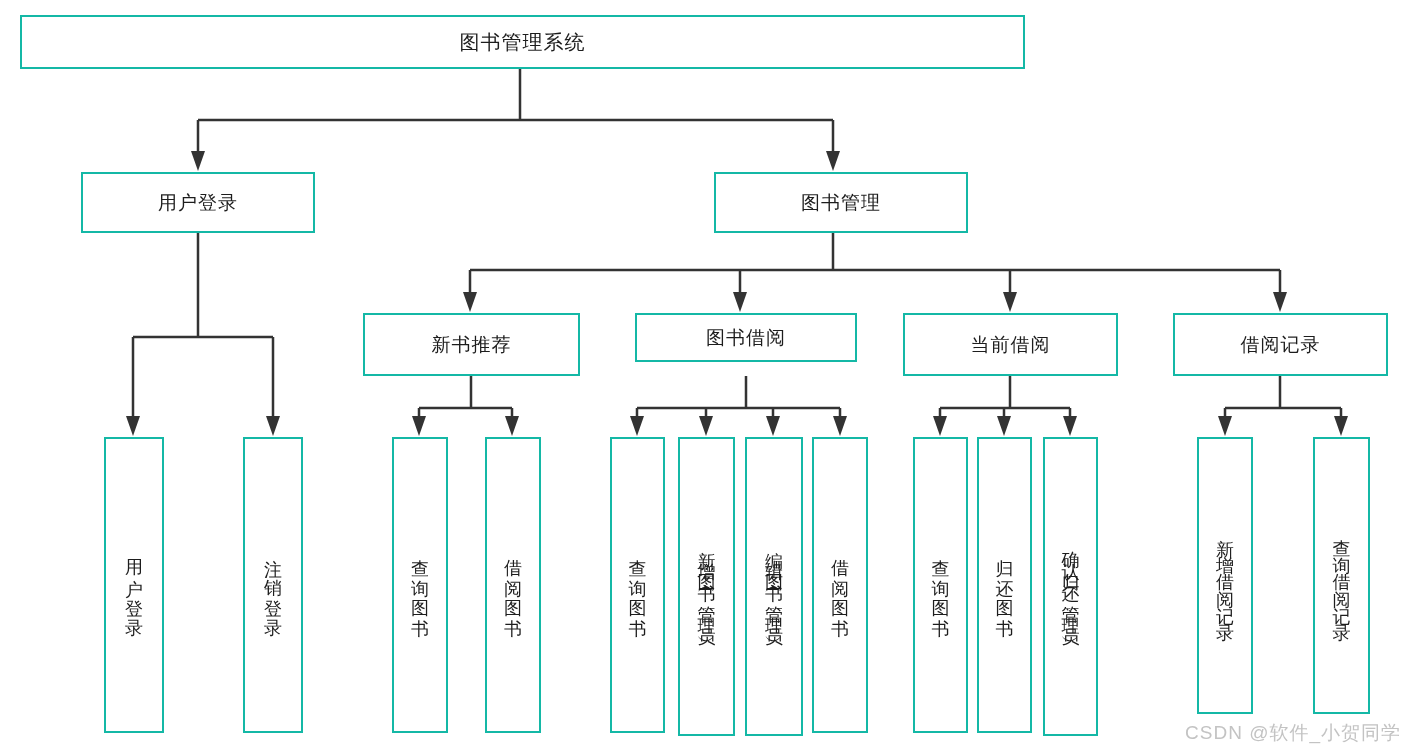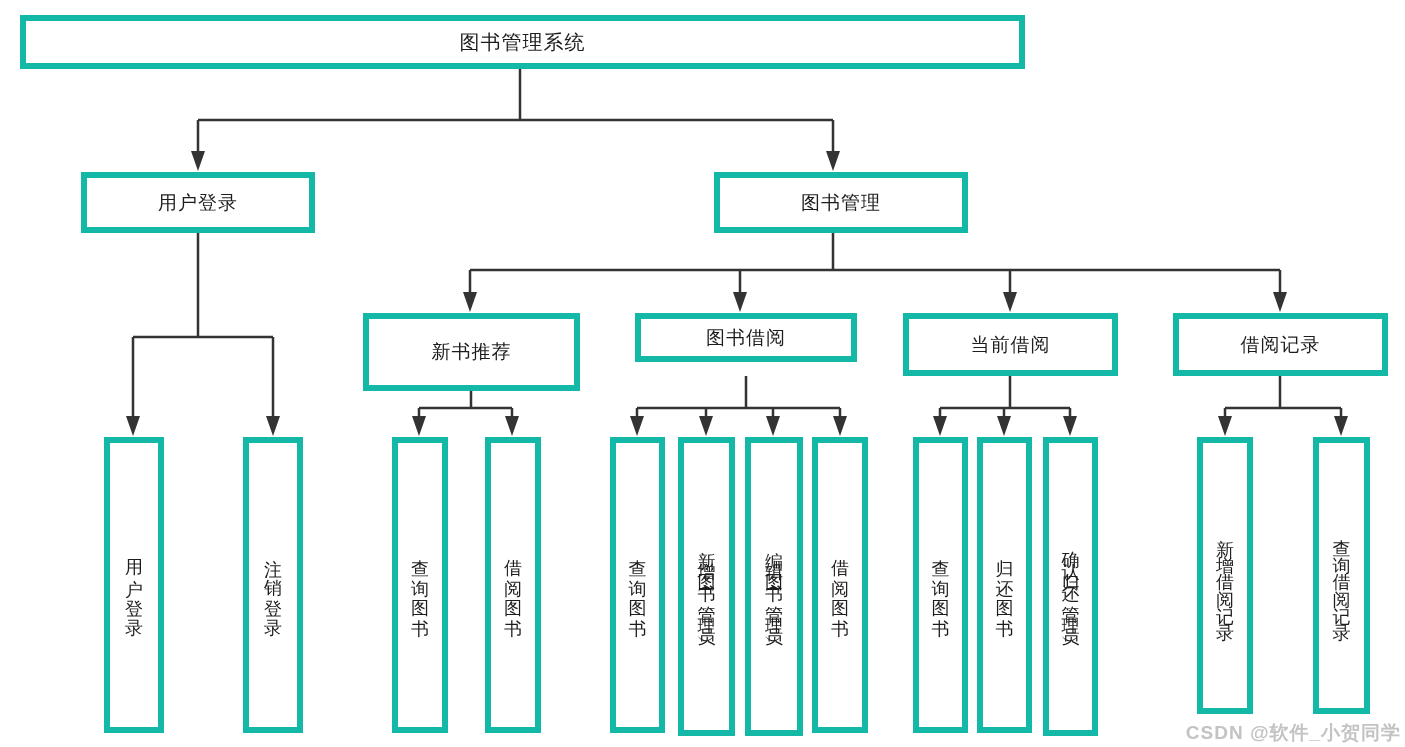"图书管理系统" .node { border: 6px solid #14b8a6 -> 2px solid #14b8a6 }
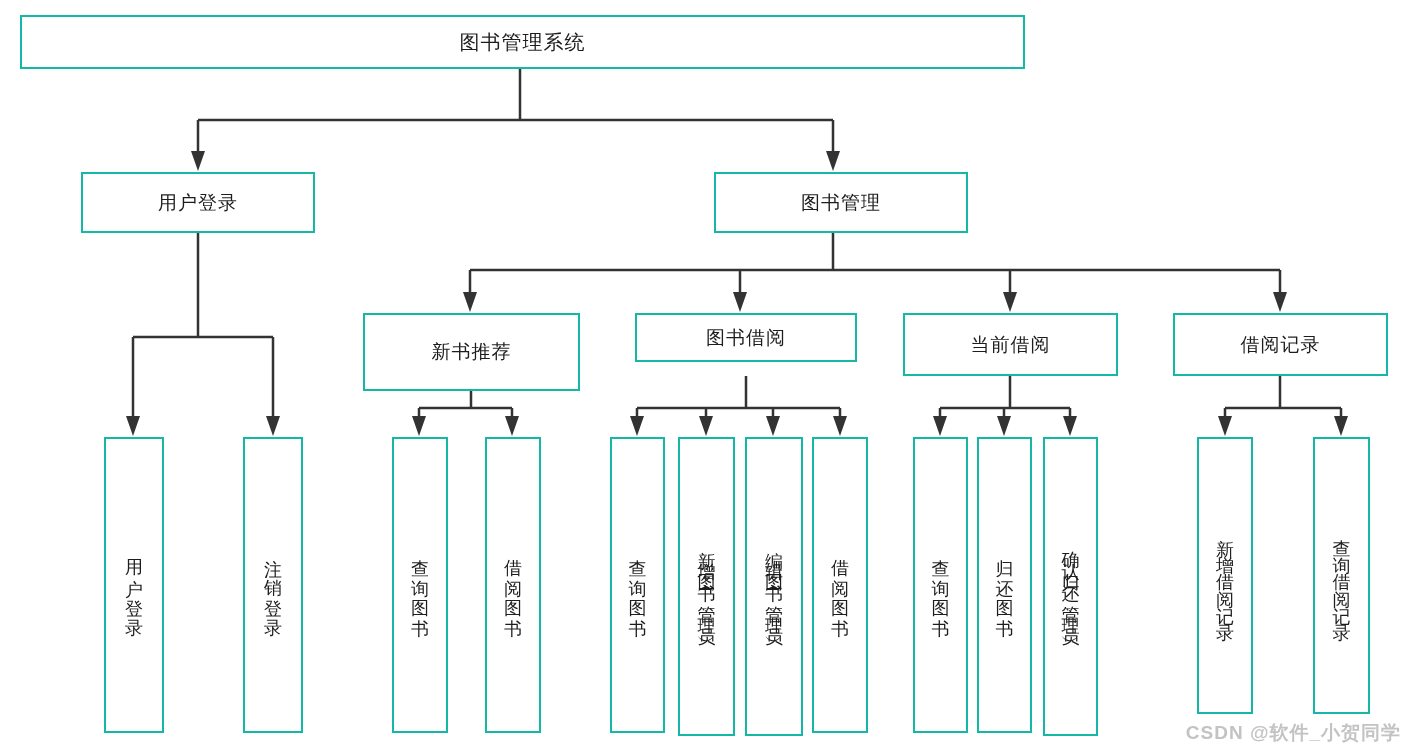"新书推荐" div.node { height: 78px -> 63px }
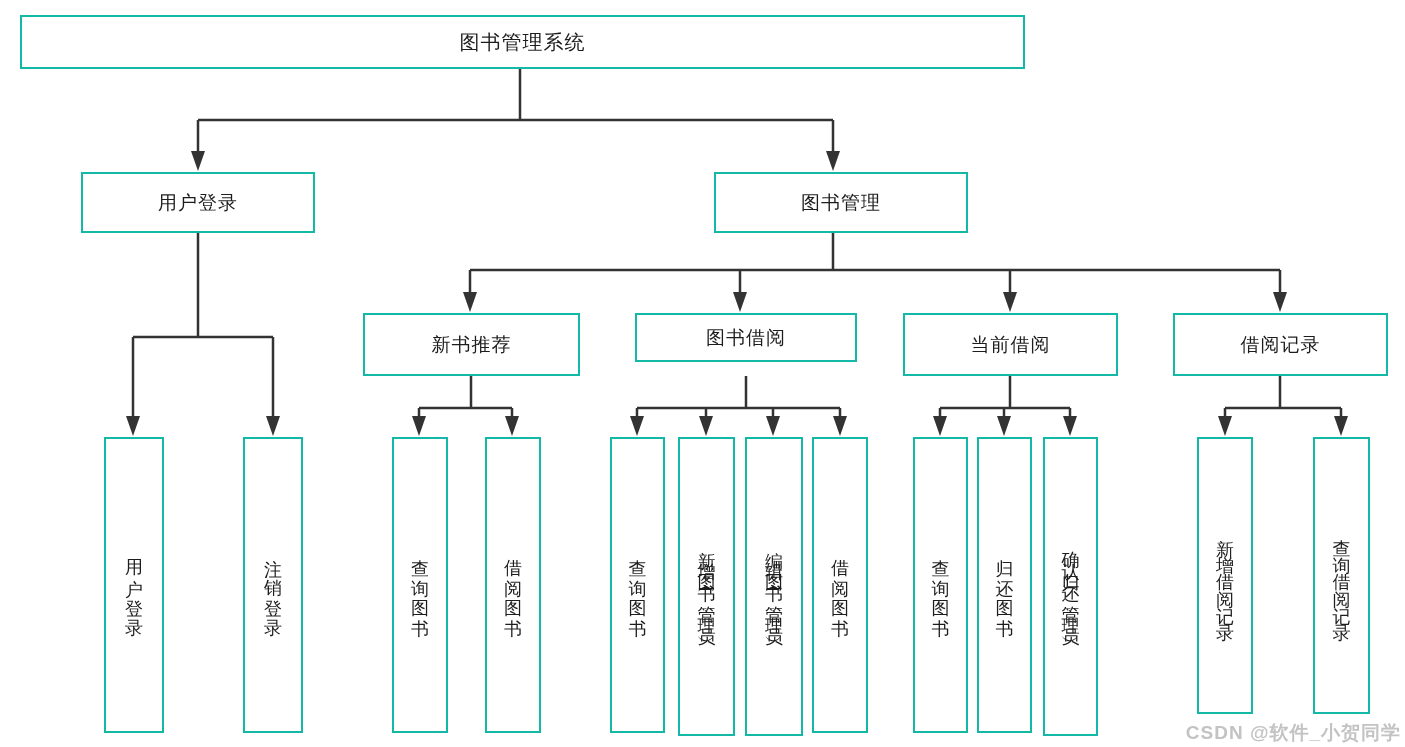"CSDN @软件_小贺同学" .watermark { font-weight: bold -> none }
